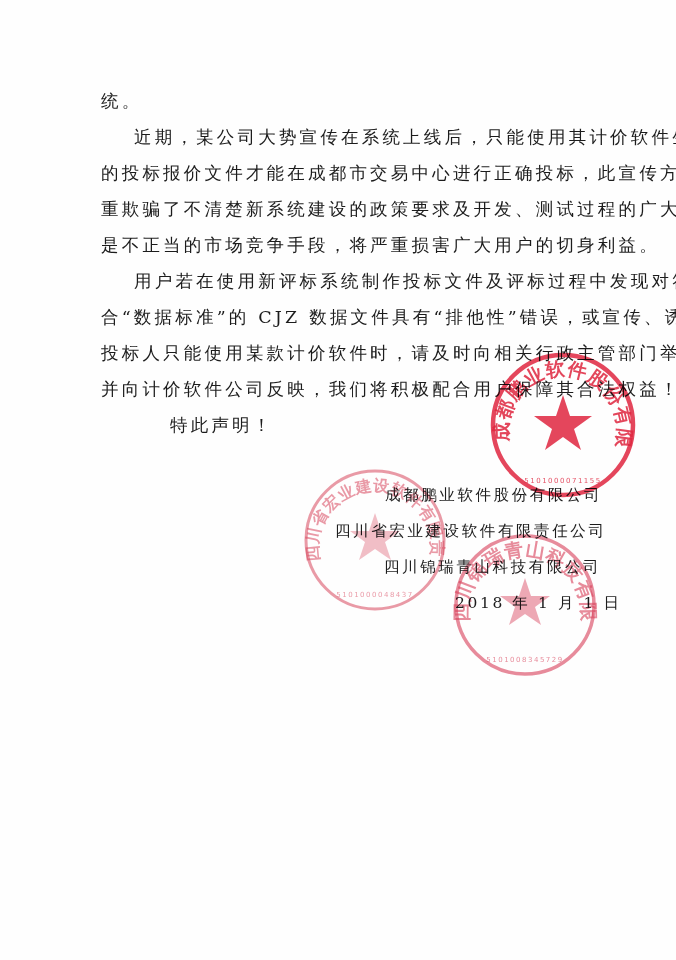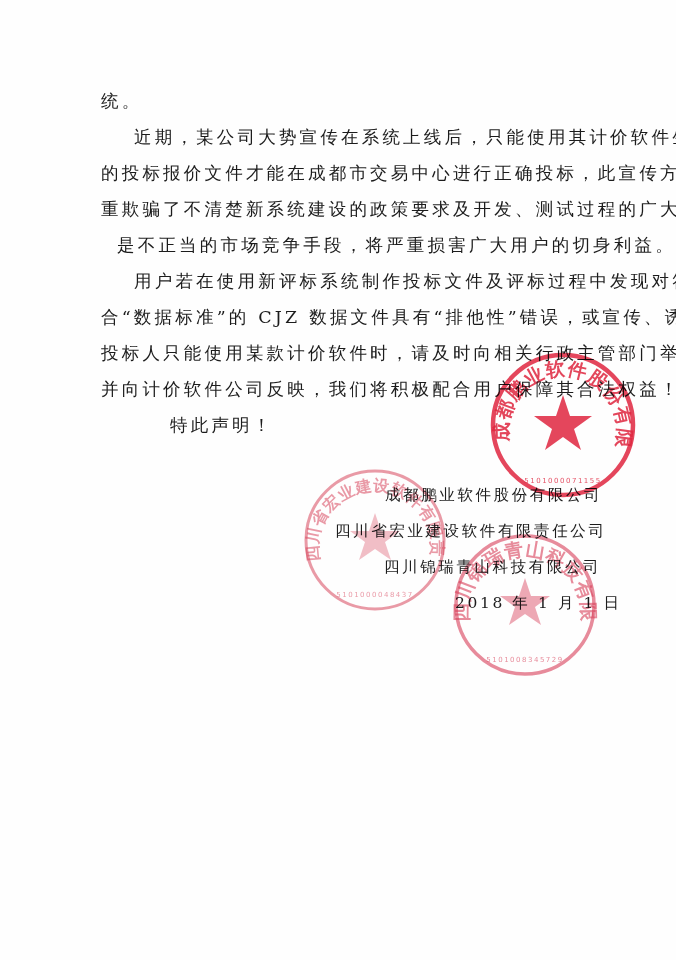"是不正当的市场竞争手段，将严重损害广大用户的切身利益。" div.line { margin-left: 16px -> none }
